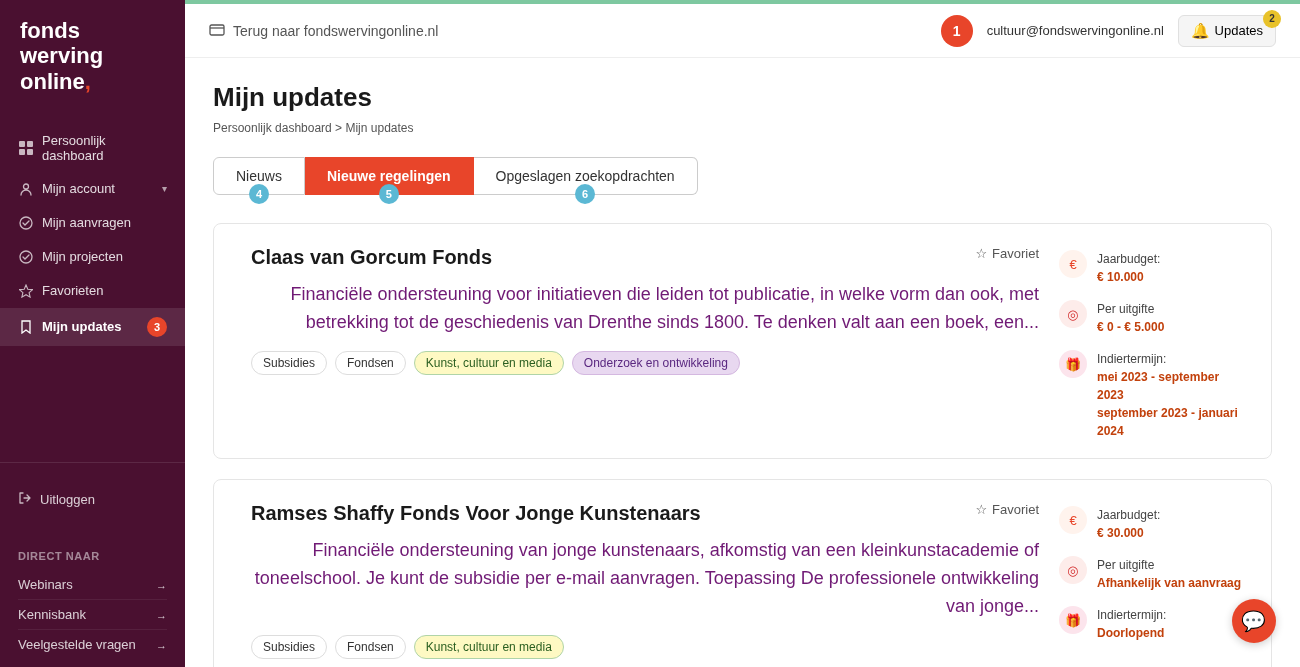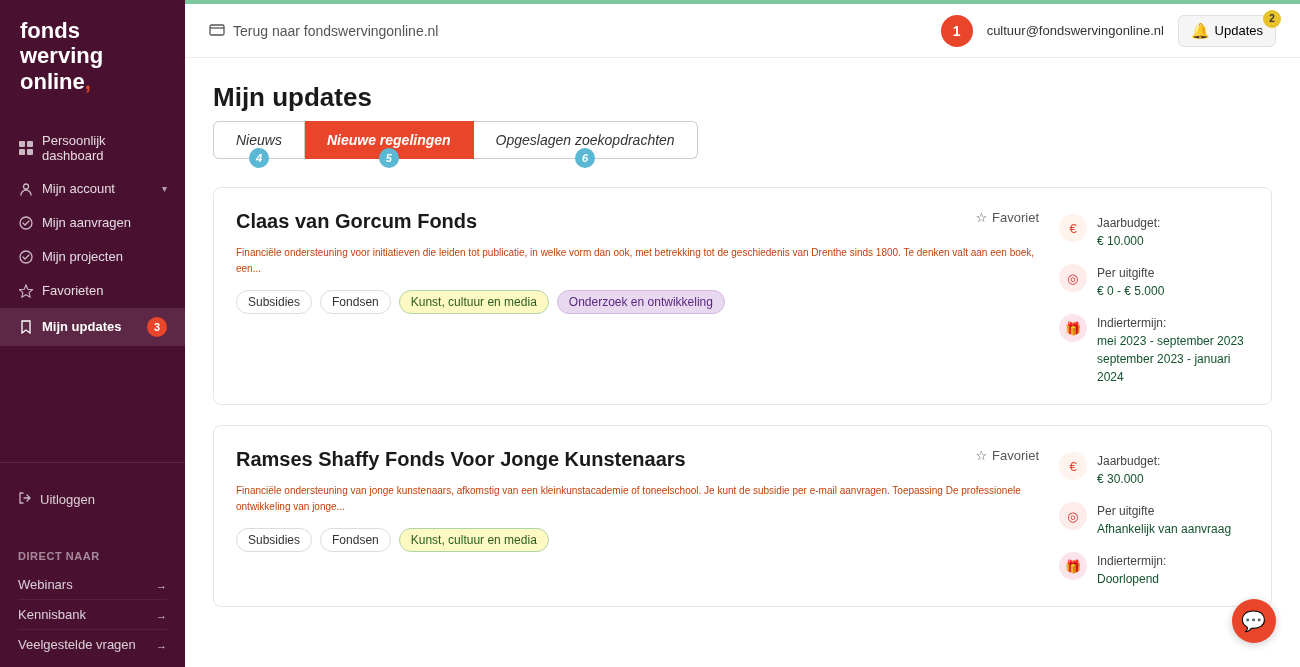"Persoonlijk dashboard > Mijn updates" div.breadcrumb { html: none -> <div> <span>Persoonlijk dashboard</span> <span>&gt;</span> <span>Mijn updates</span> </div> }
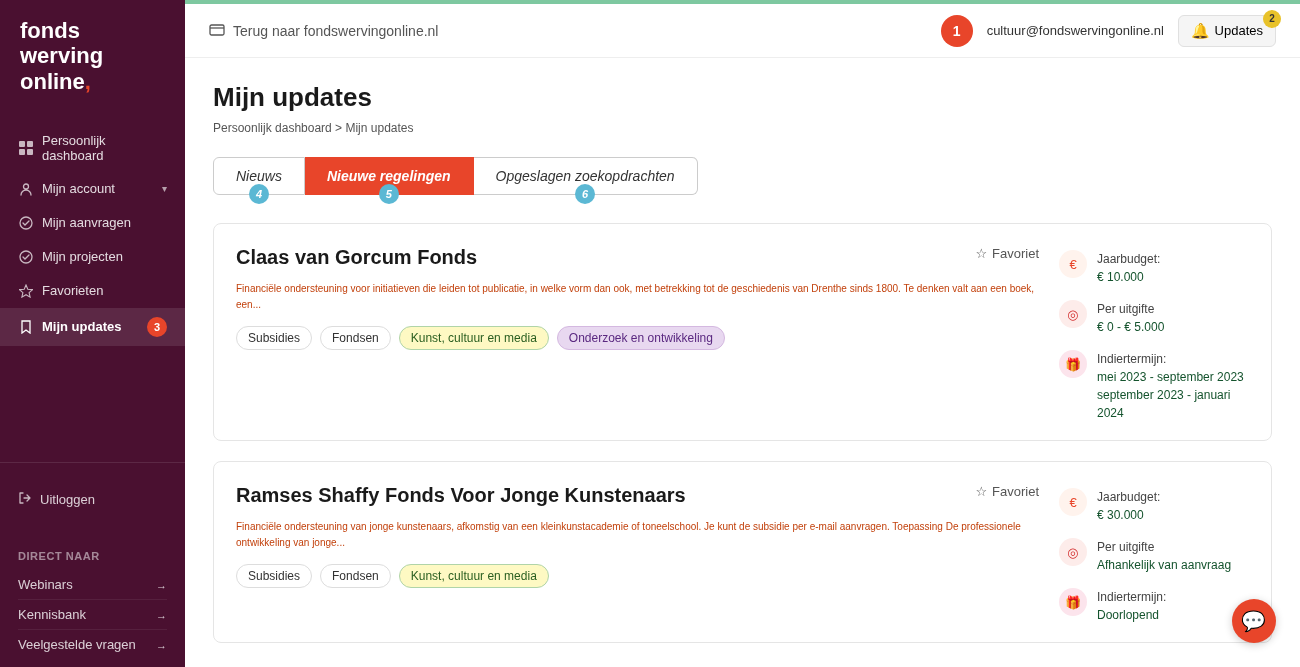"Nieuws" .tab { font-style: italic -> none }
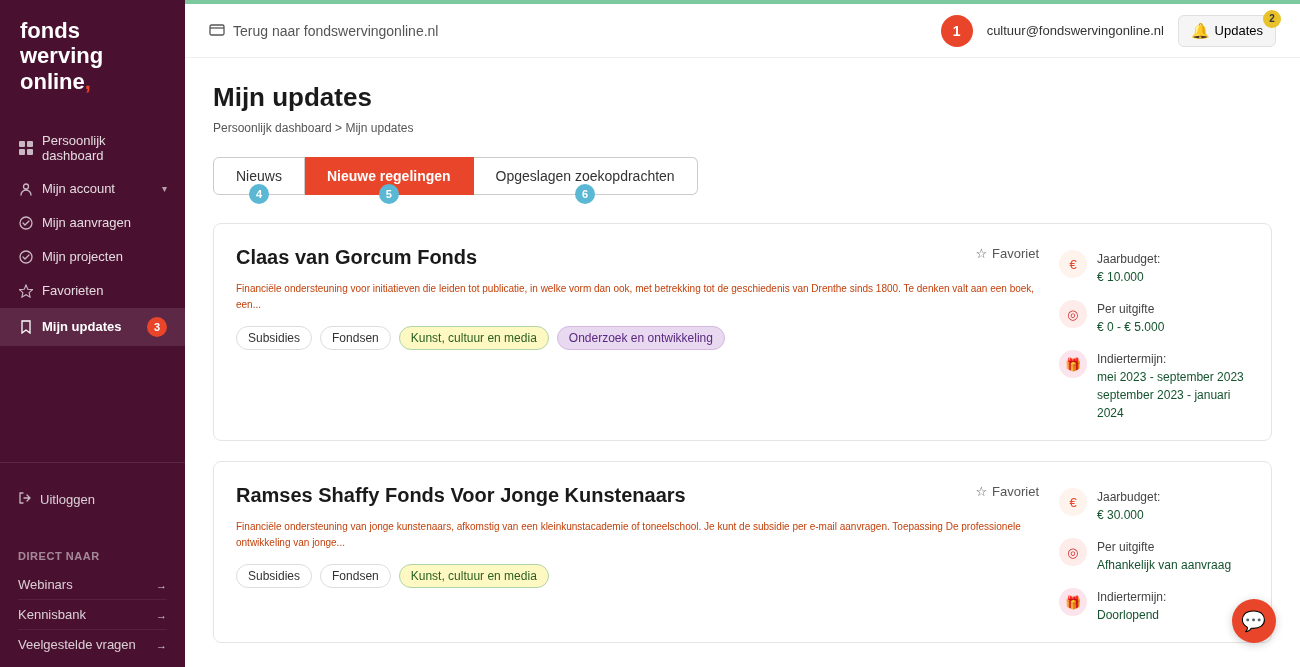"Claas van Gorcum Fonds" .fund-main { margin-left: none -> 15px }
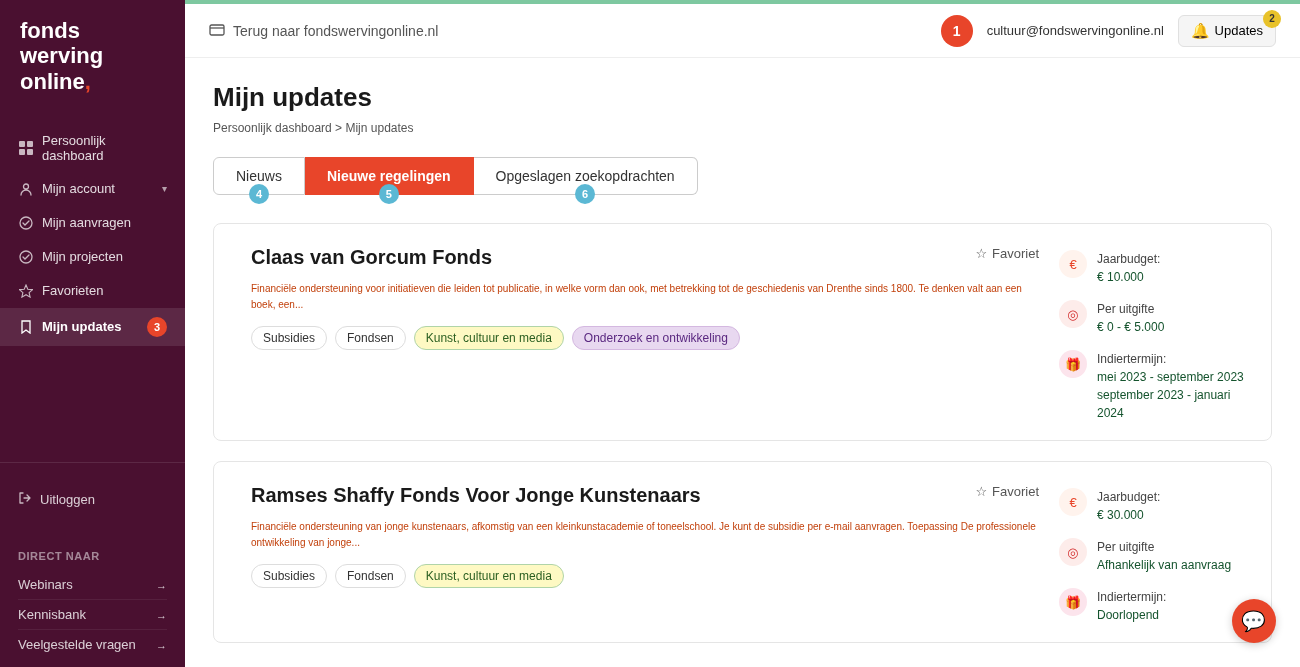"€ 10.000" .info-text strong { color: #14532d -> #c2410c; font-weight: 400 -> 700 }
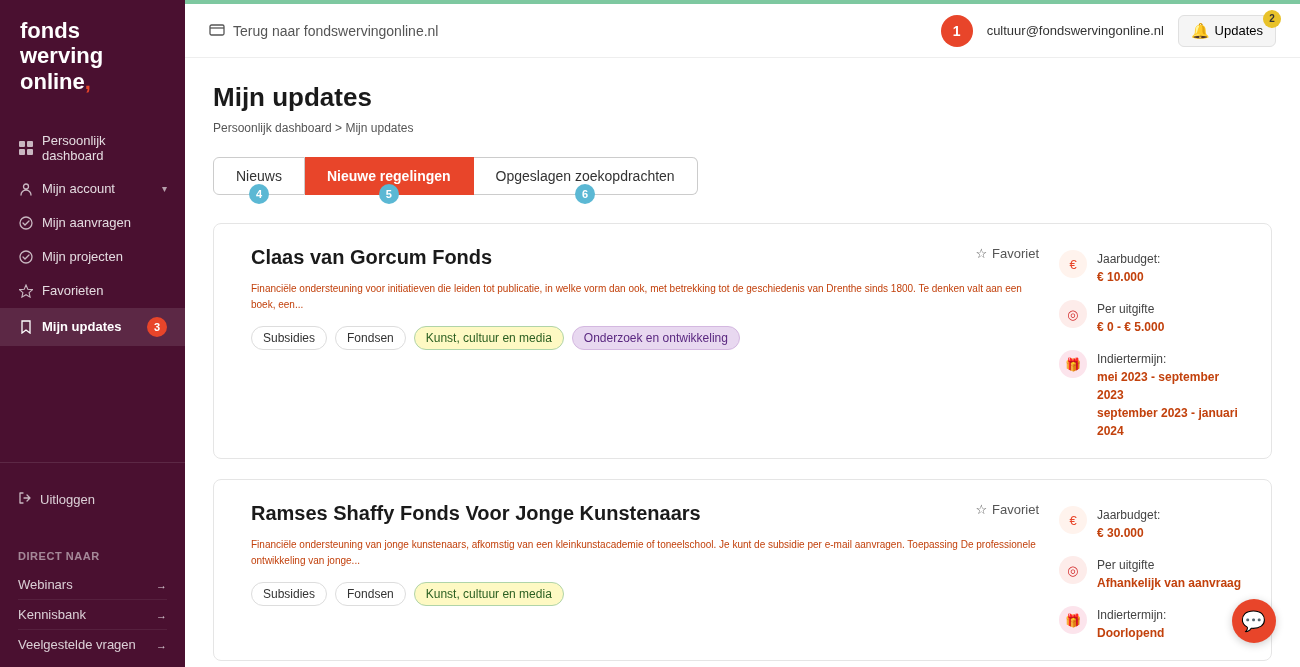"Financiële ondersteuning voor" .fund-desc { color: #c2410c -> #701a75; font-size: 10px -> 18px; text-align: none -> right }
